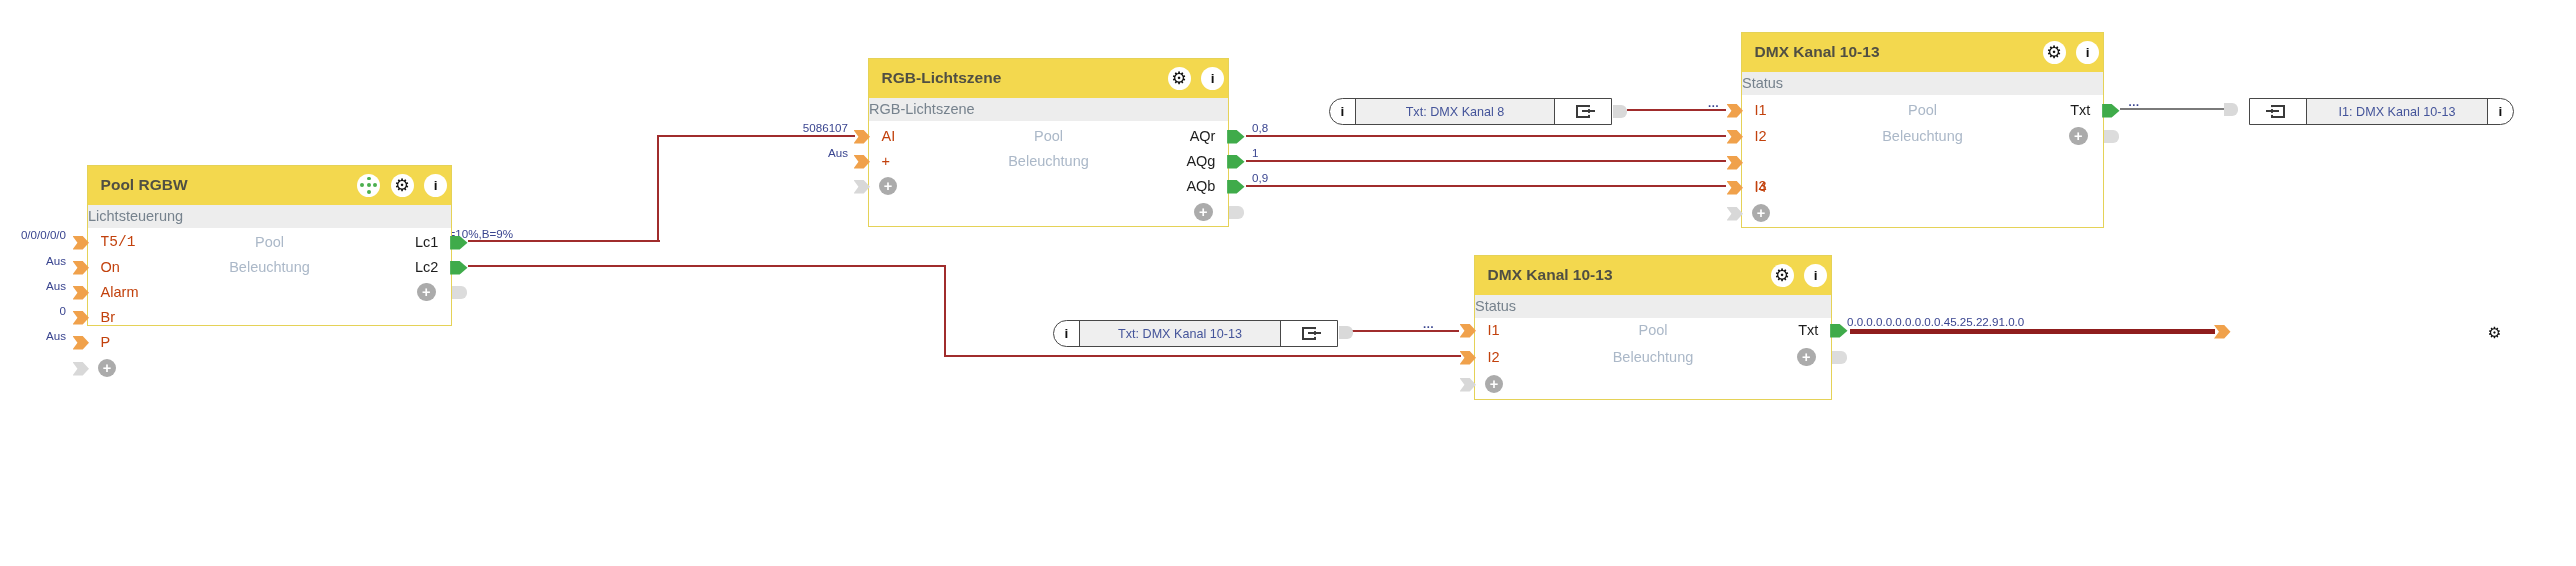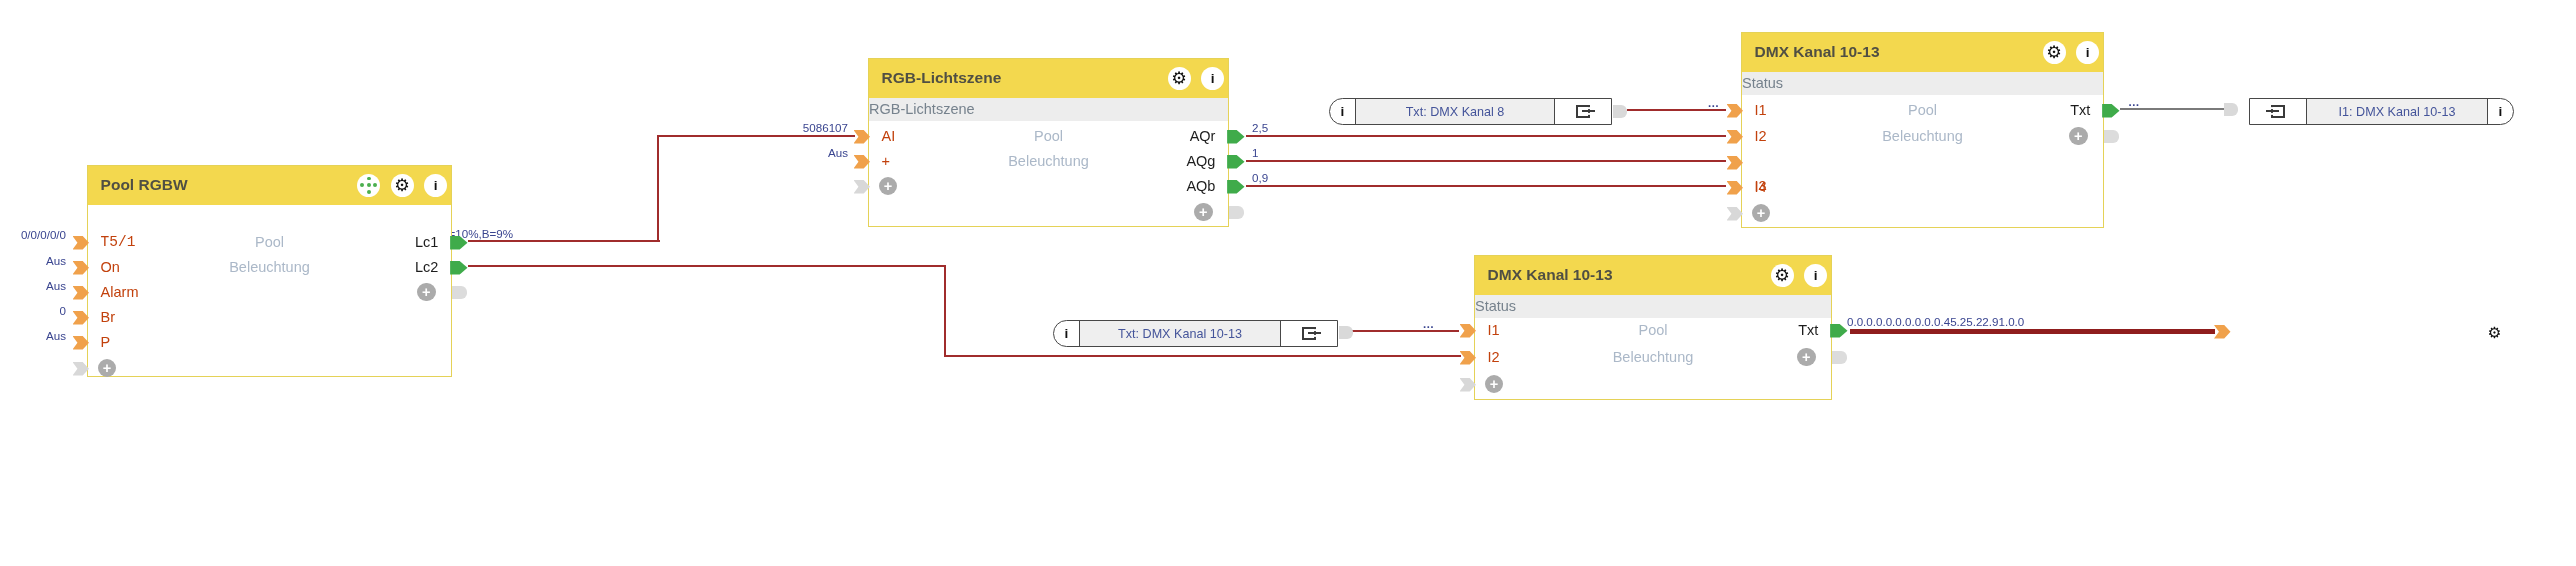"2,5" div.wlabel { text: 2,5 -> 0,8 }
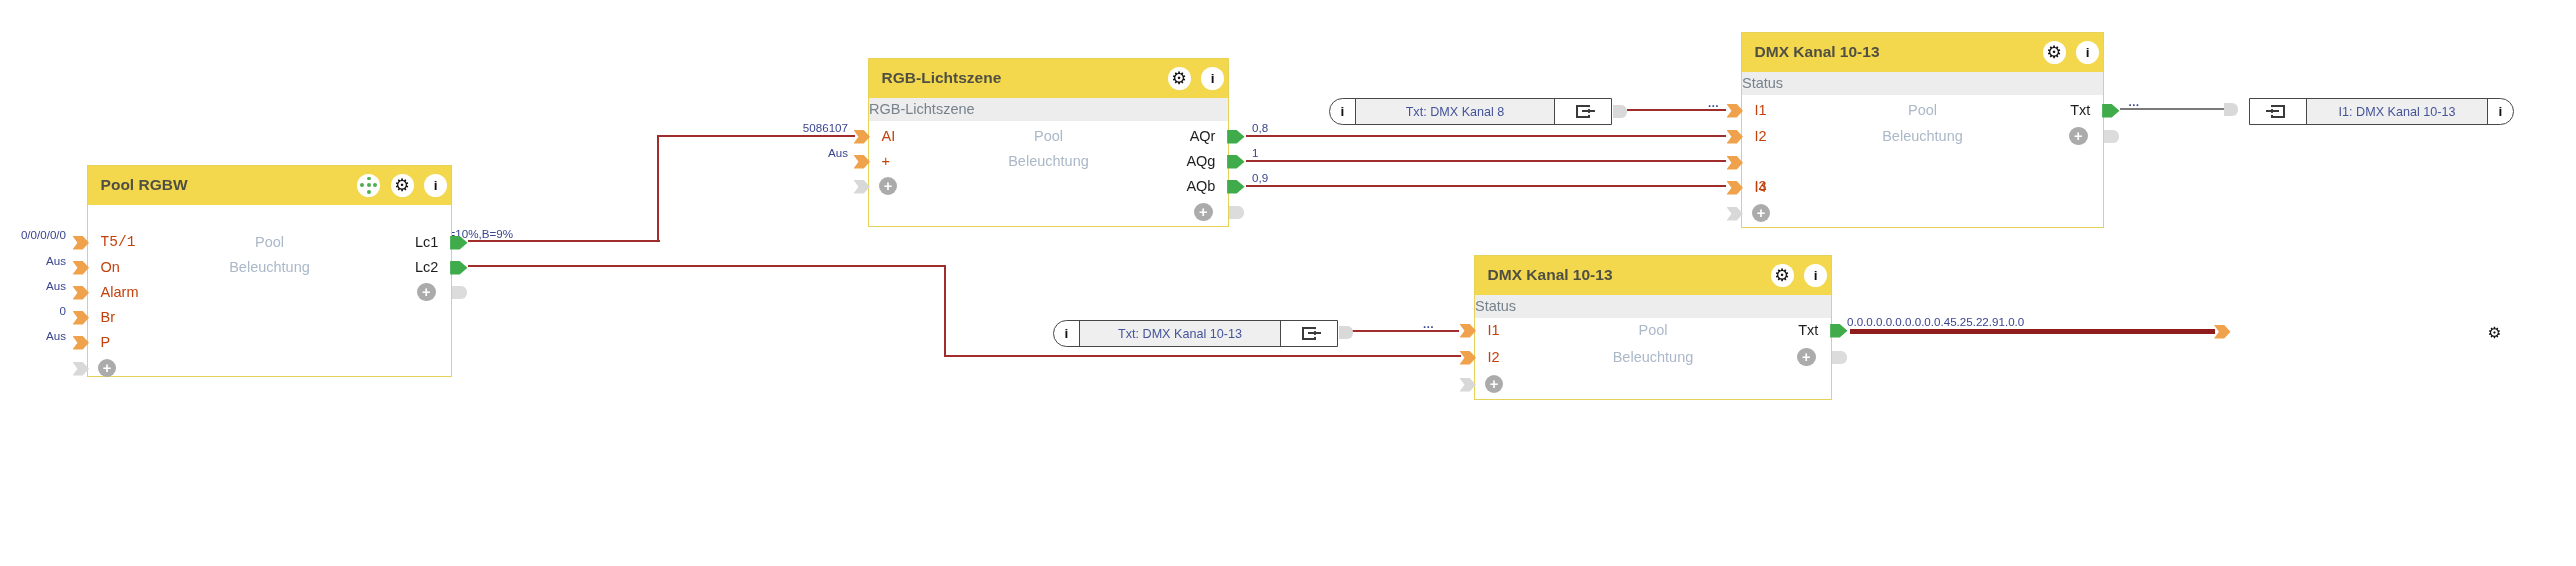"Pool RGBW" div.block { height: 212px -> 161px }
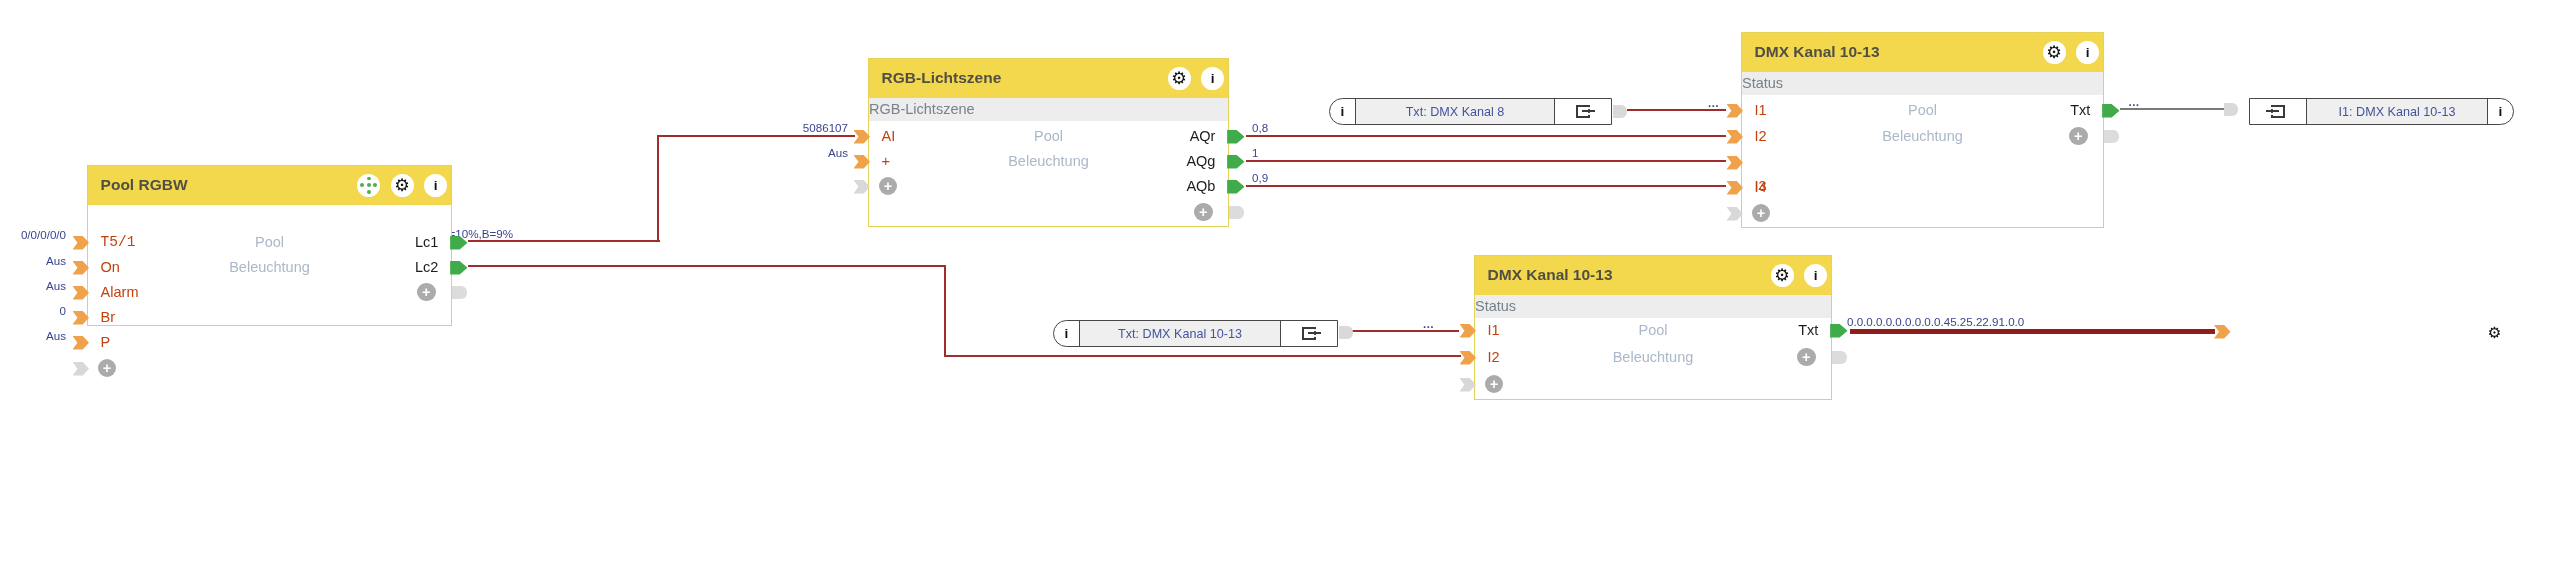"Lichtsteuerung" div.sub { html: none -> <div>Lichtsteuerung</div> }
